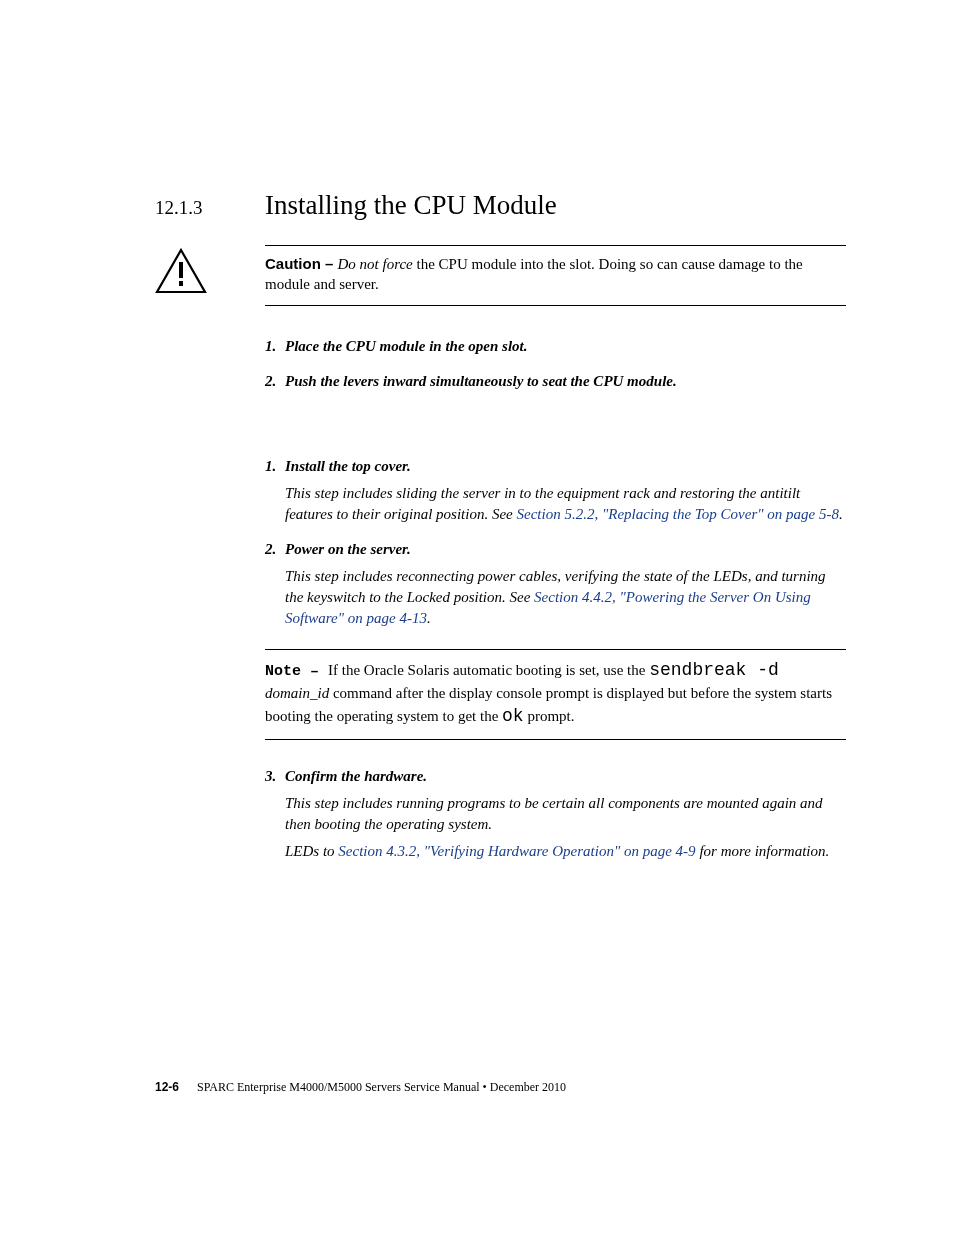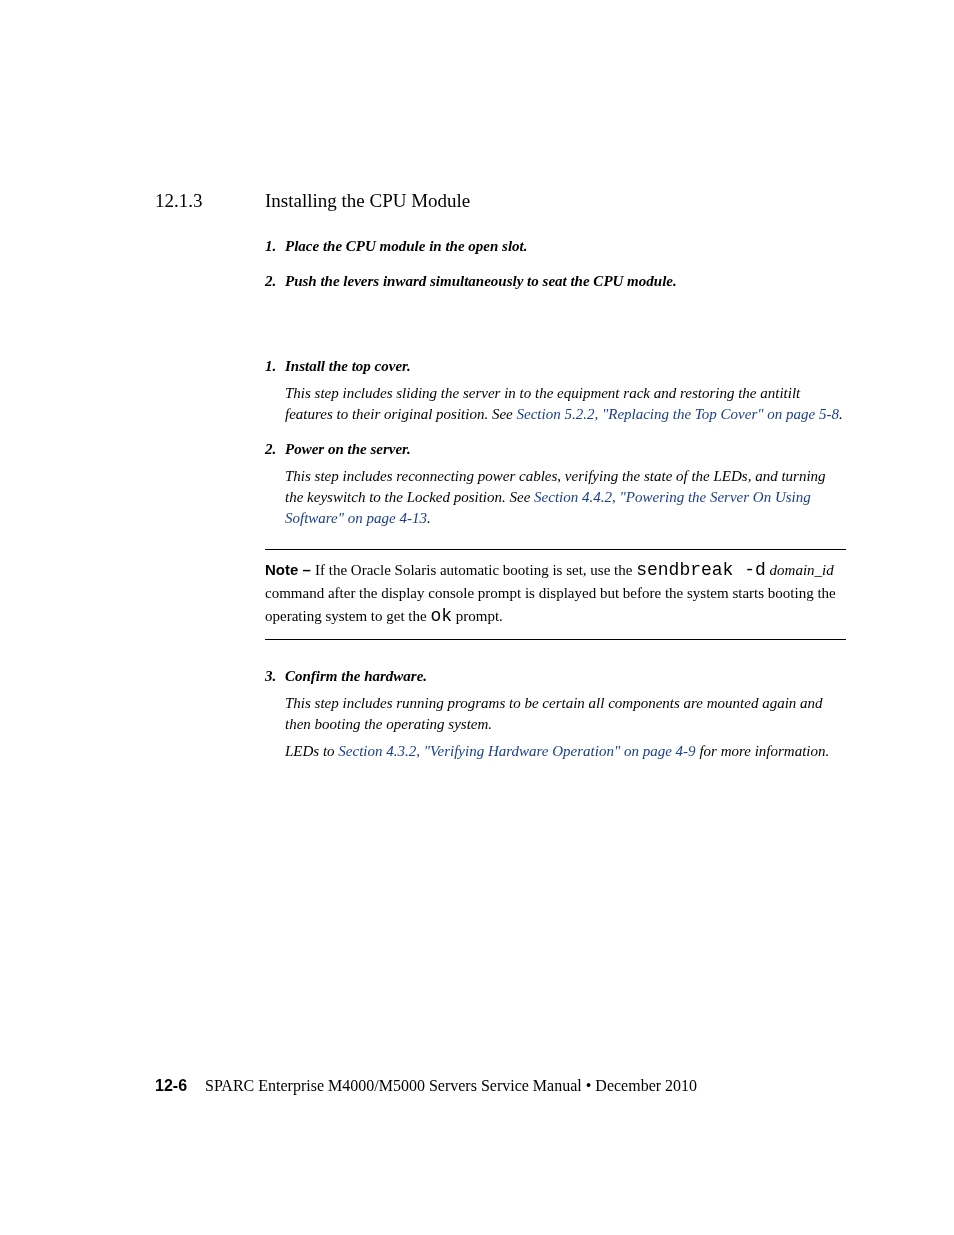"Installing the CPU Module" .section-title { font-size: 19px -> 27px }
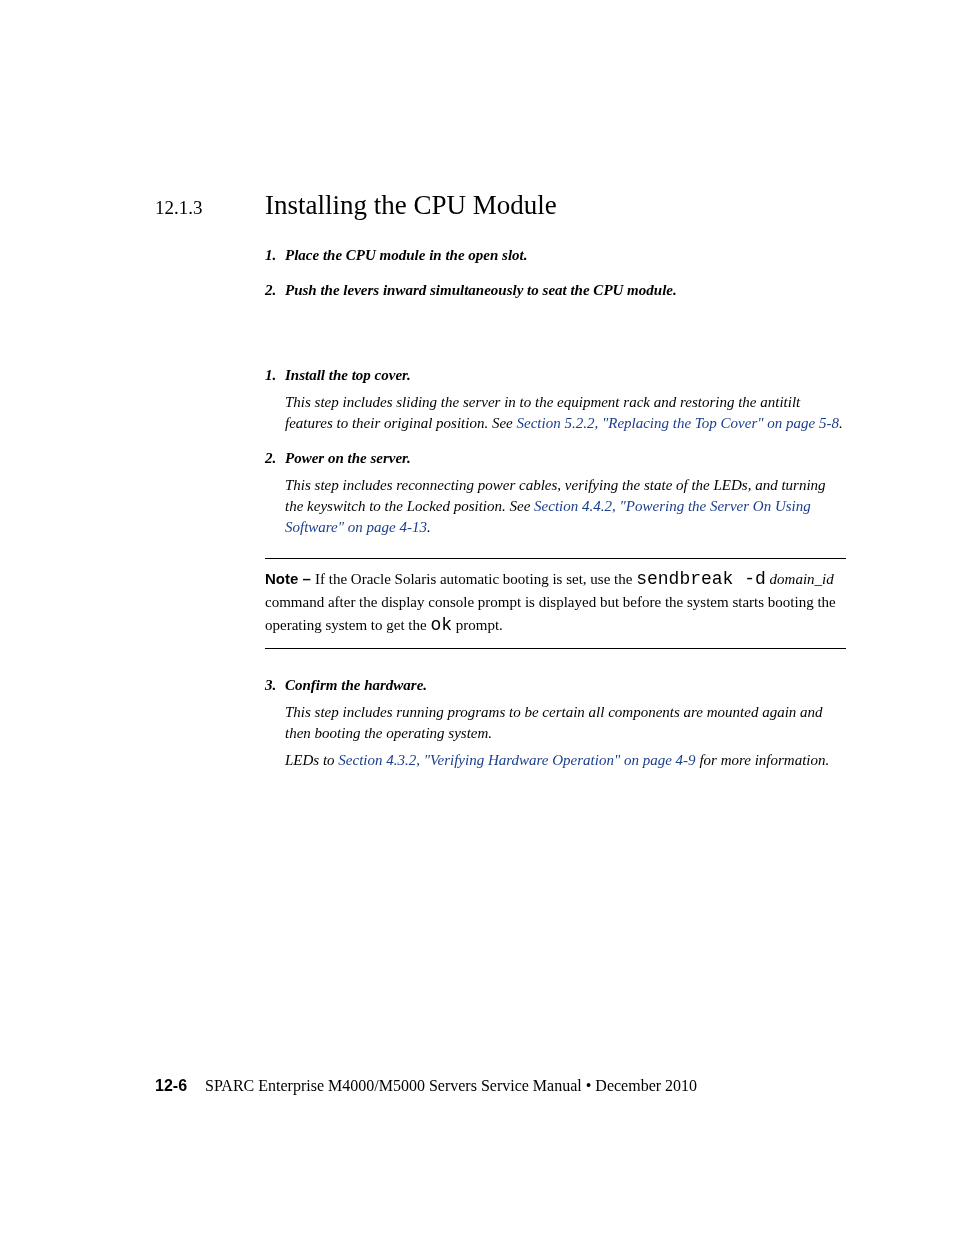"Caution – Do not force" div.caution-box { html: none -> <div> <span> <svg> <polygon></polygon> <rect></rect> <rect></rect> </svg> </span> <span>Caution – </span><span>Do not force</span><span> the CPU module into the slot. Doing so can cause damage to the module and server.</span> </div> }
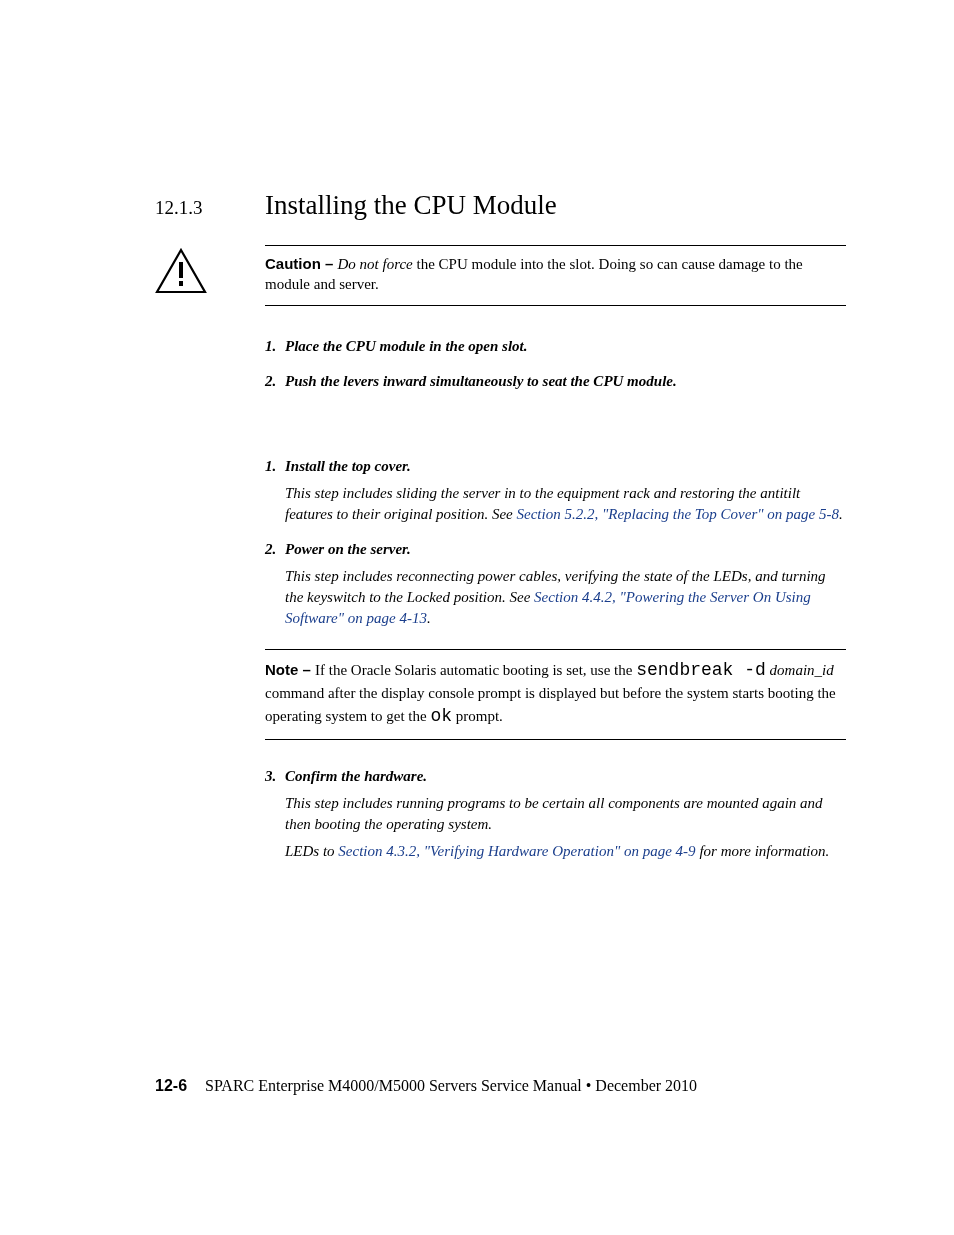"Note –" .note-label { font-family: Liberation Sans, sans-serif -> Liberation Mono, monospace }
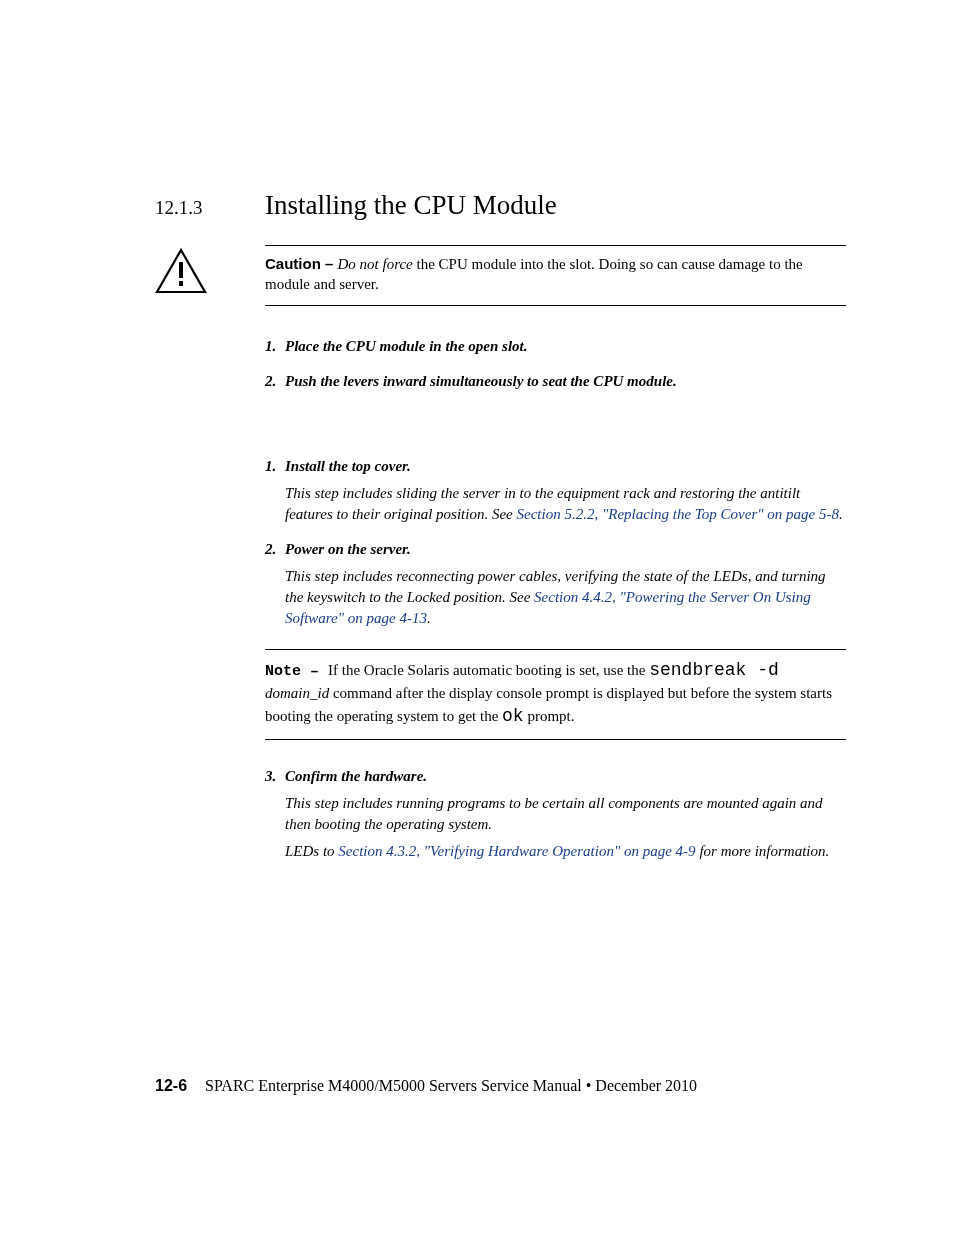"12-6 SPARC Enterprise M4000/M5000" .footer { font-size: 16px -> 12px }
